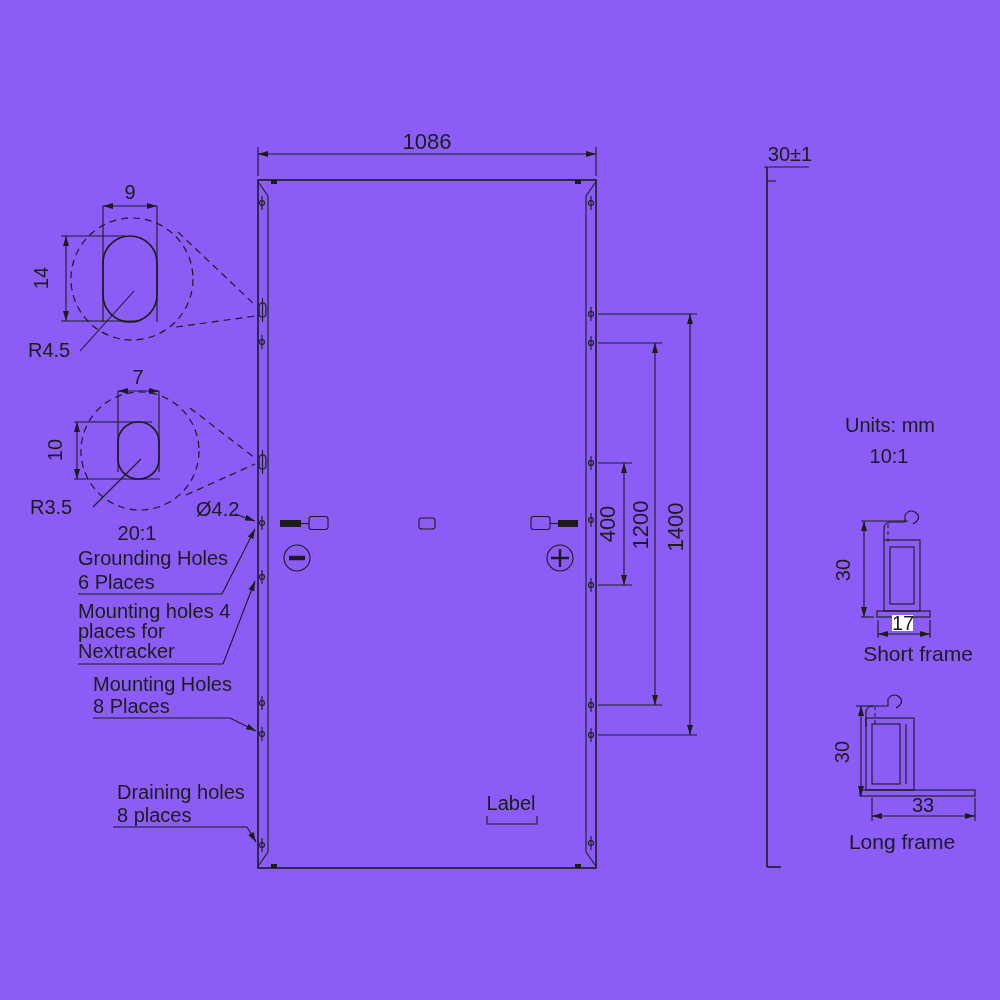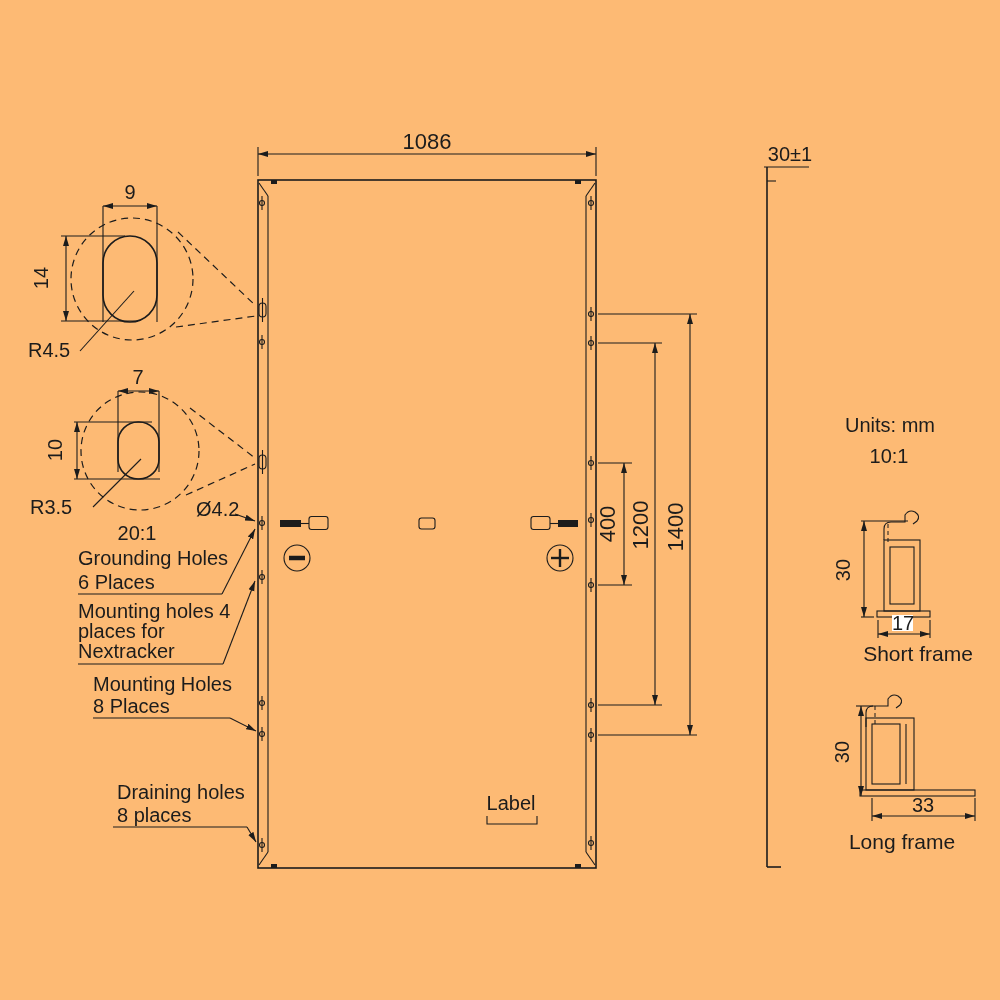"1086" #stage { background: #fdba74 -> #8b5cf6 }
